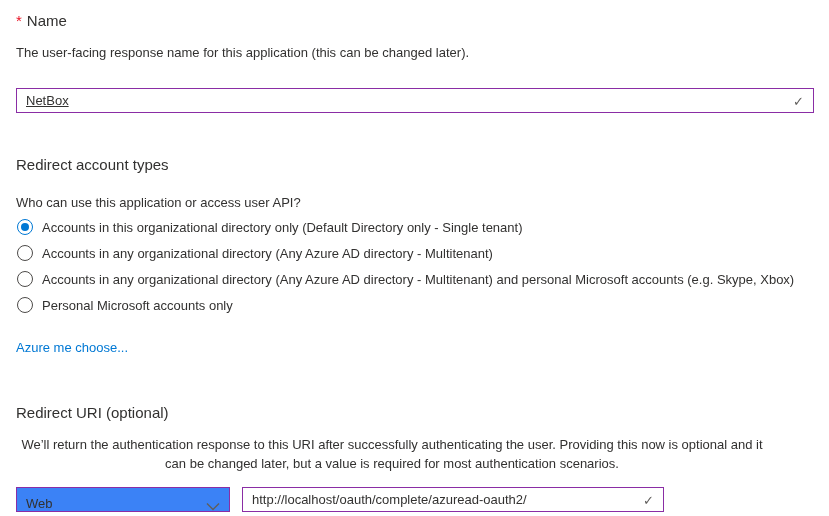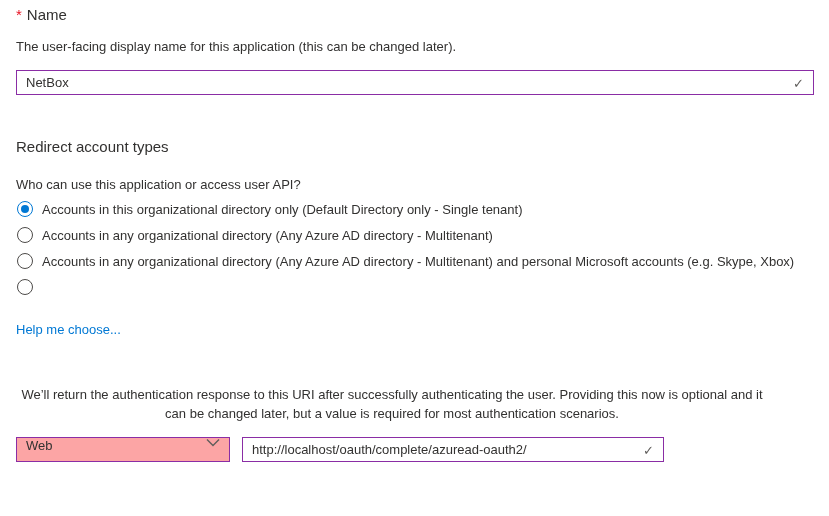"* Name" .page { padding: 5px 15px 0 16px -> 11px 15px 0 16px }
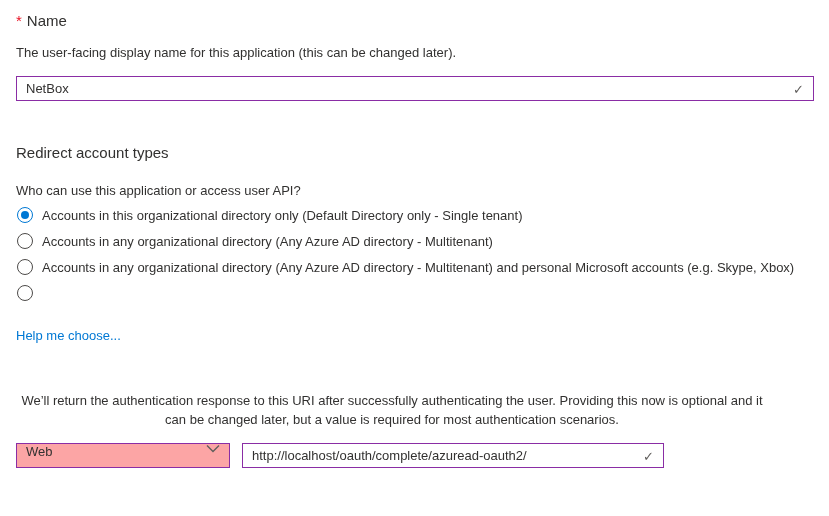"The user-facing display name for" p.desc { text: display -> response }
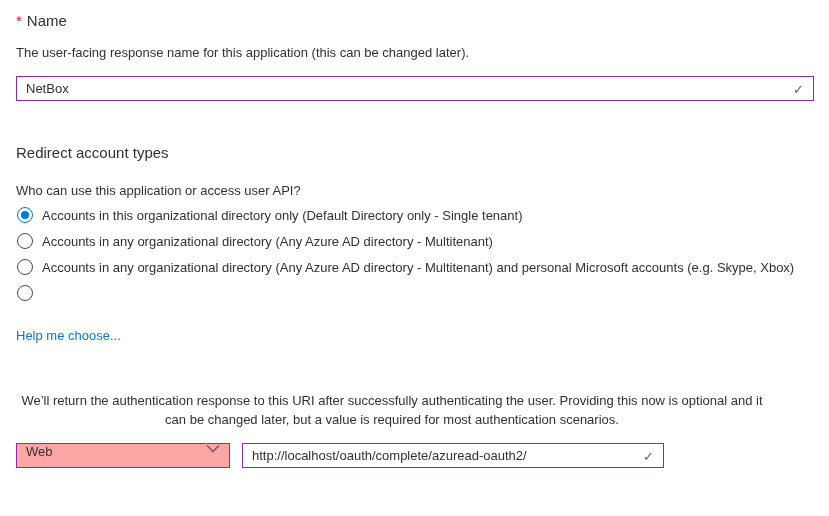"NetBox" .name-box { margin-top: 15px -> 27px; text-decoration: none -> underline }
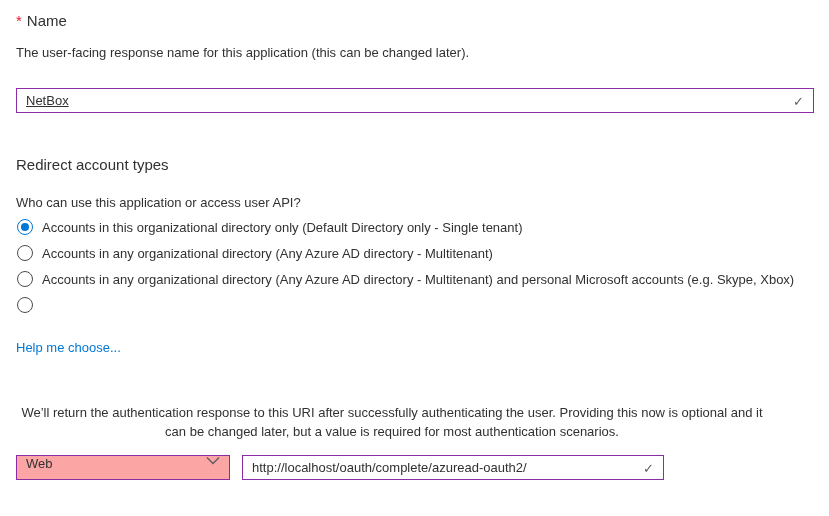"Personal Microsoft accounts only" span.radio-label { html: none -> <span>Personal Microsoft accounts only</span> }
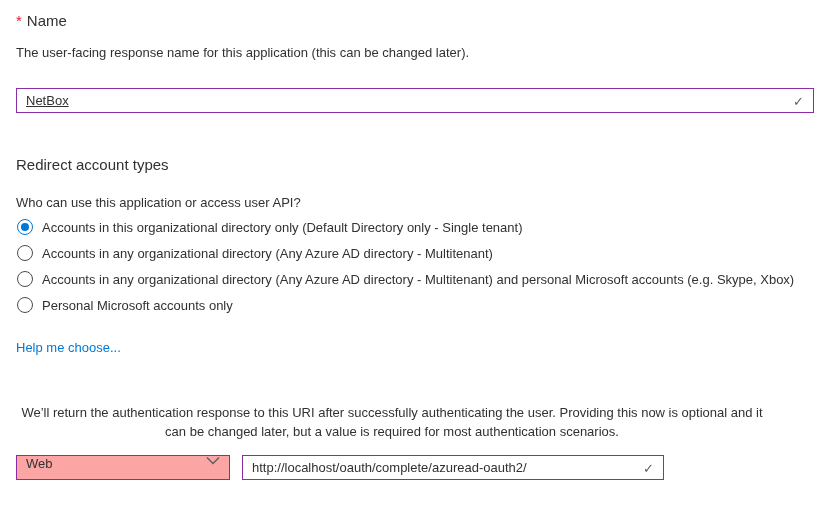"Help me choose..." a.link { text: Help -> Azure }
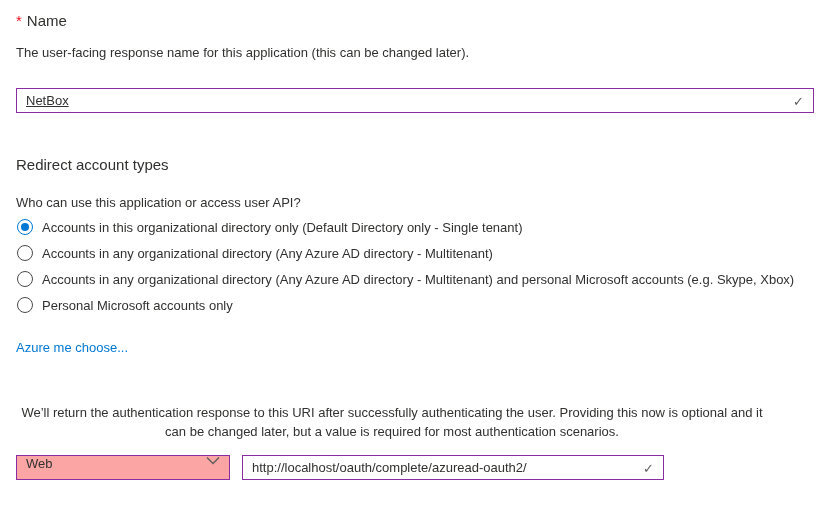"Redirect URI (optional)" h2 { html: none -> <h2>Redirect URI (optional)</h2> }
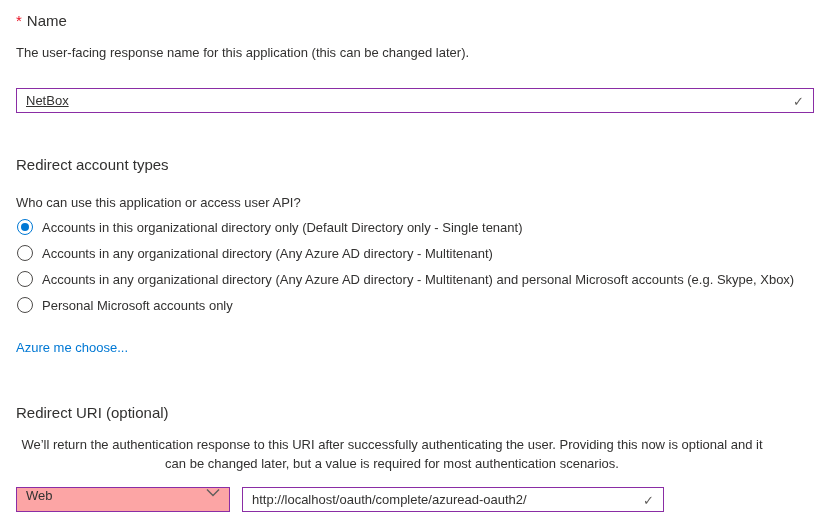"Web" .select { align-items: flex-start -> flex-end; background: #fca5a5 -> #3b82f6 }
